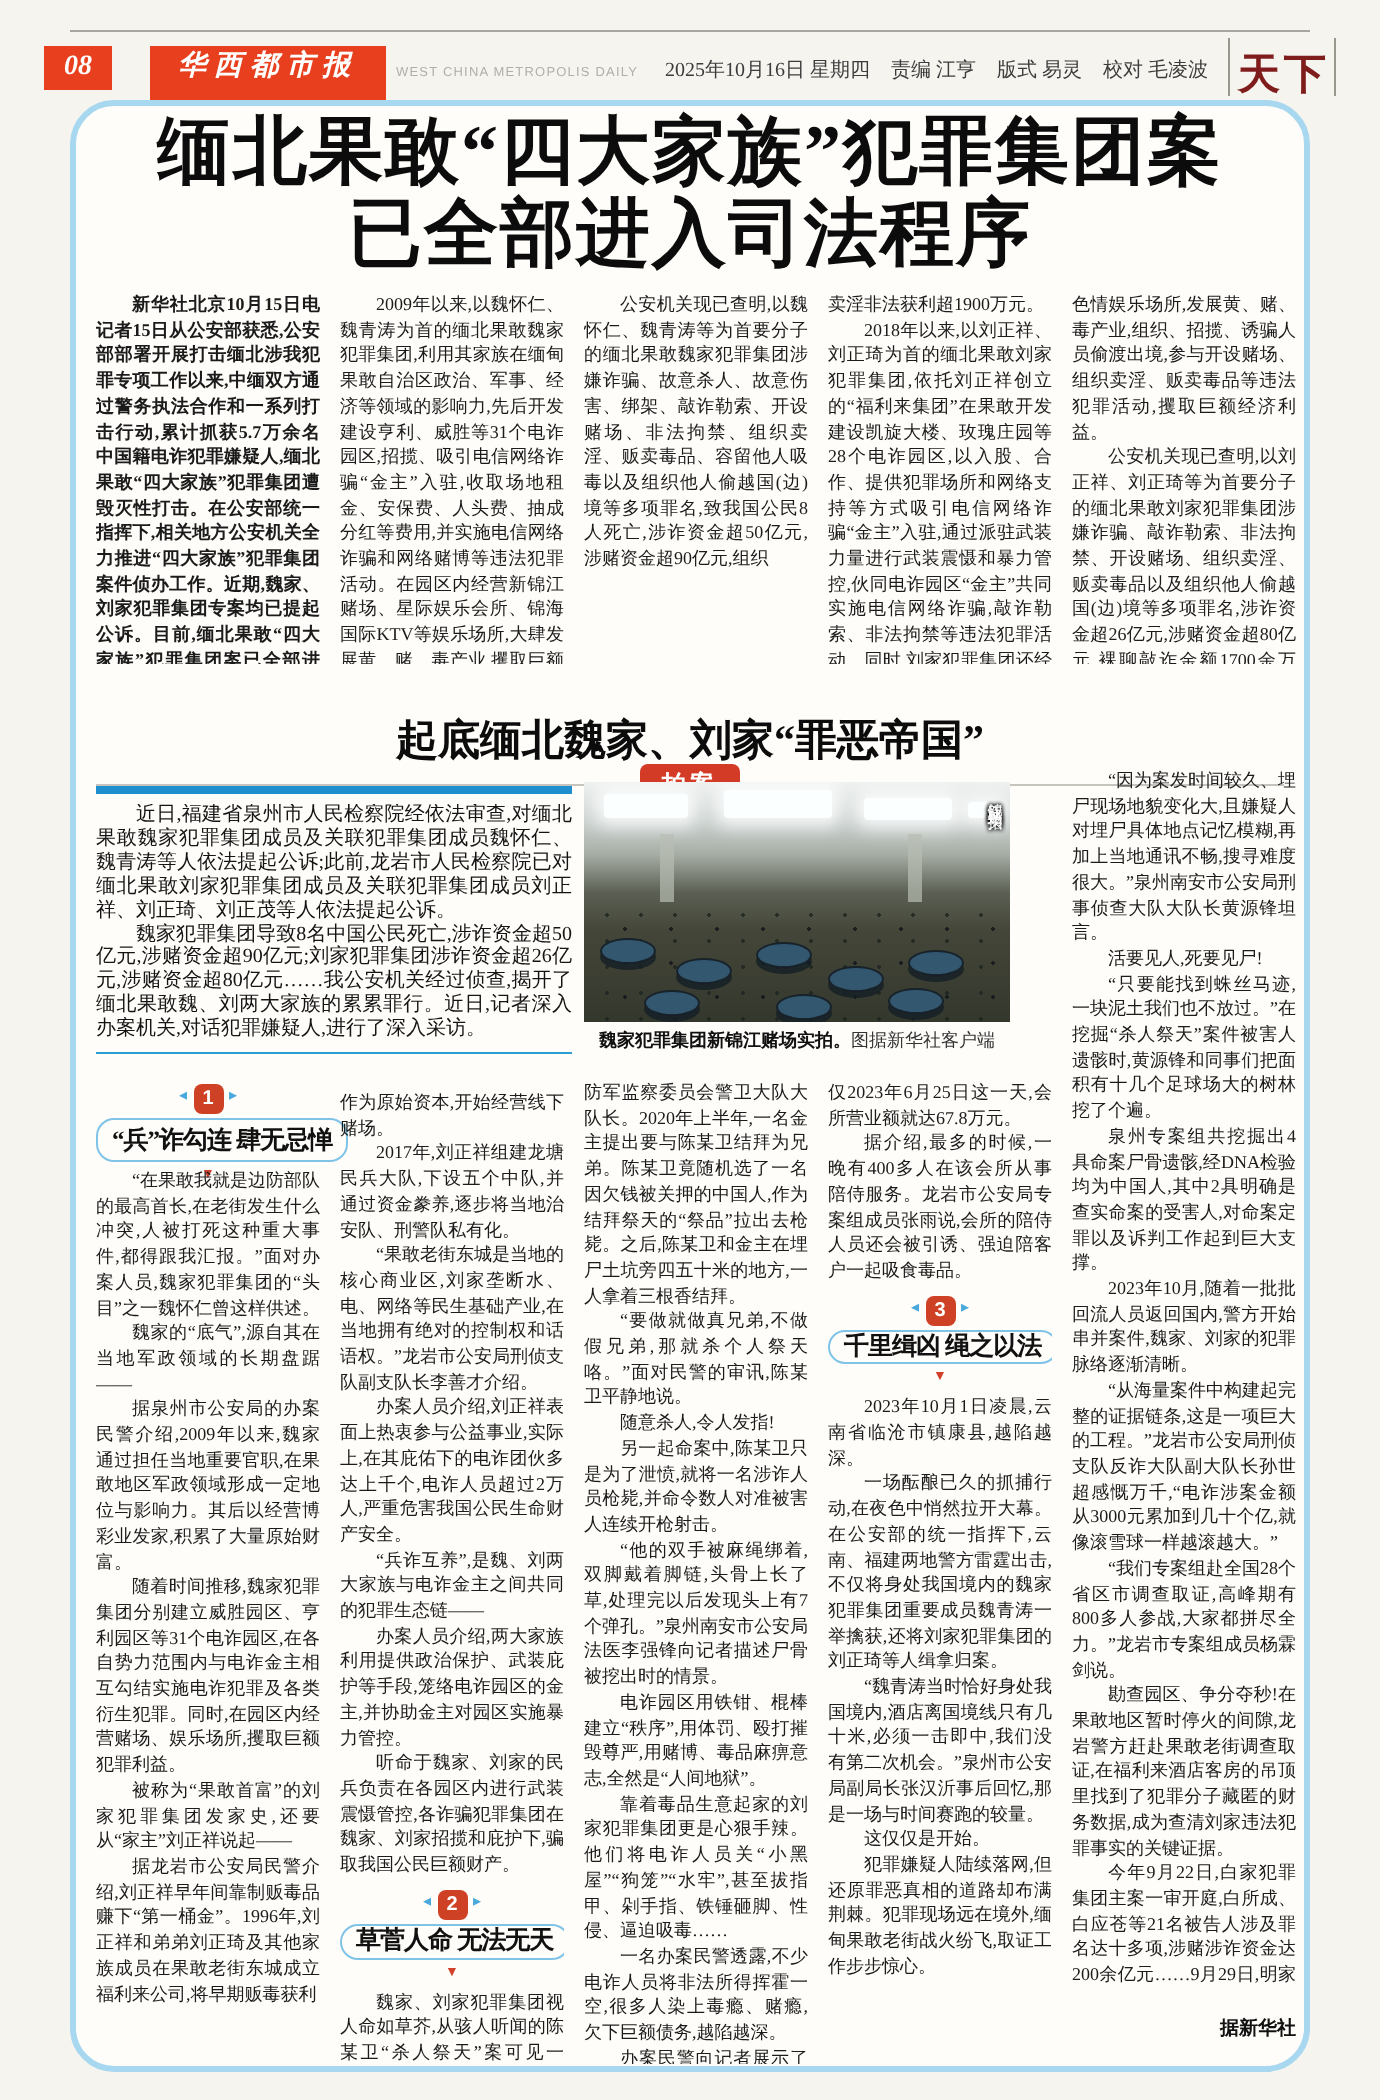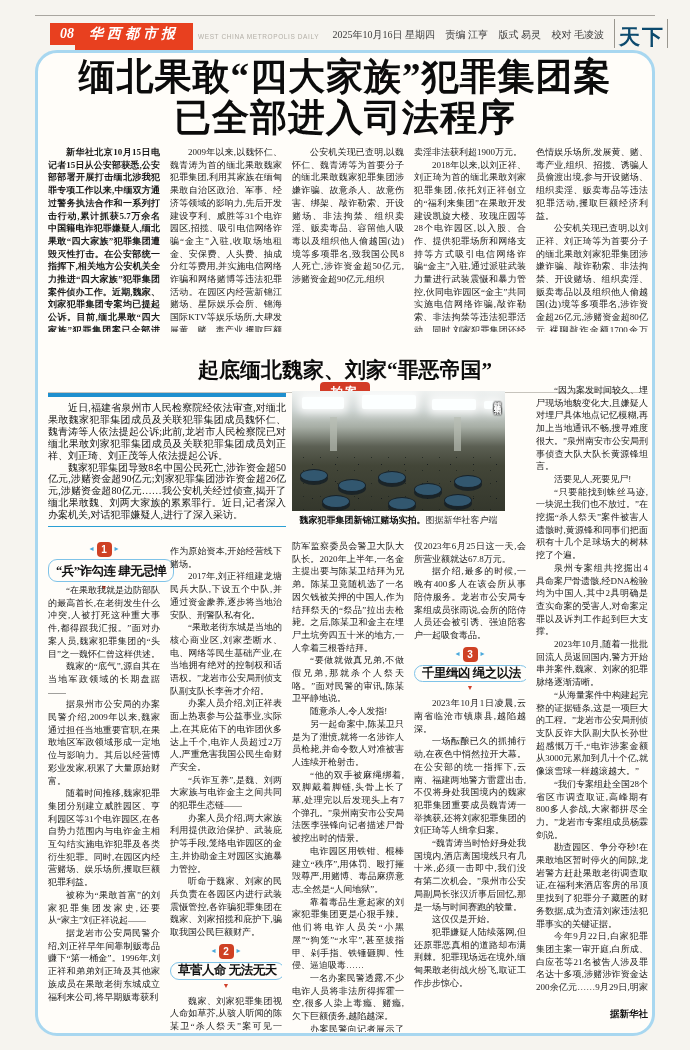"08" .pagenum { left: 50px -> 22px }
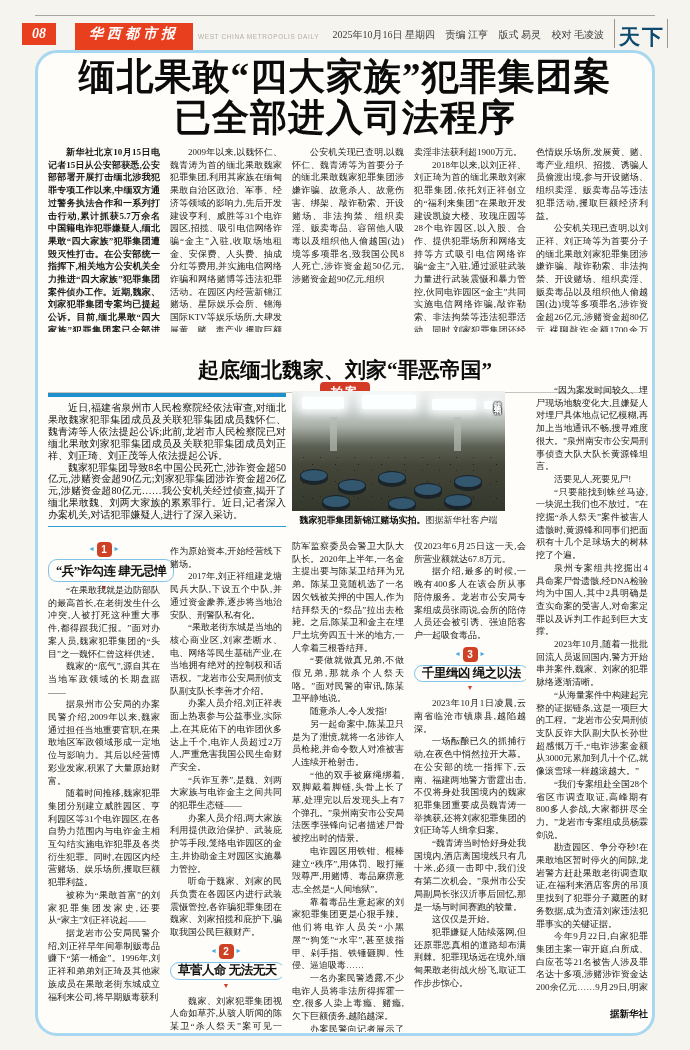"天下" .section-name { color: #0c4a6e -> #7f1d1d }
